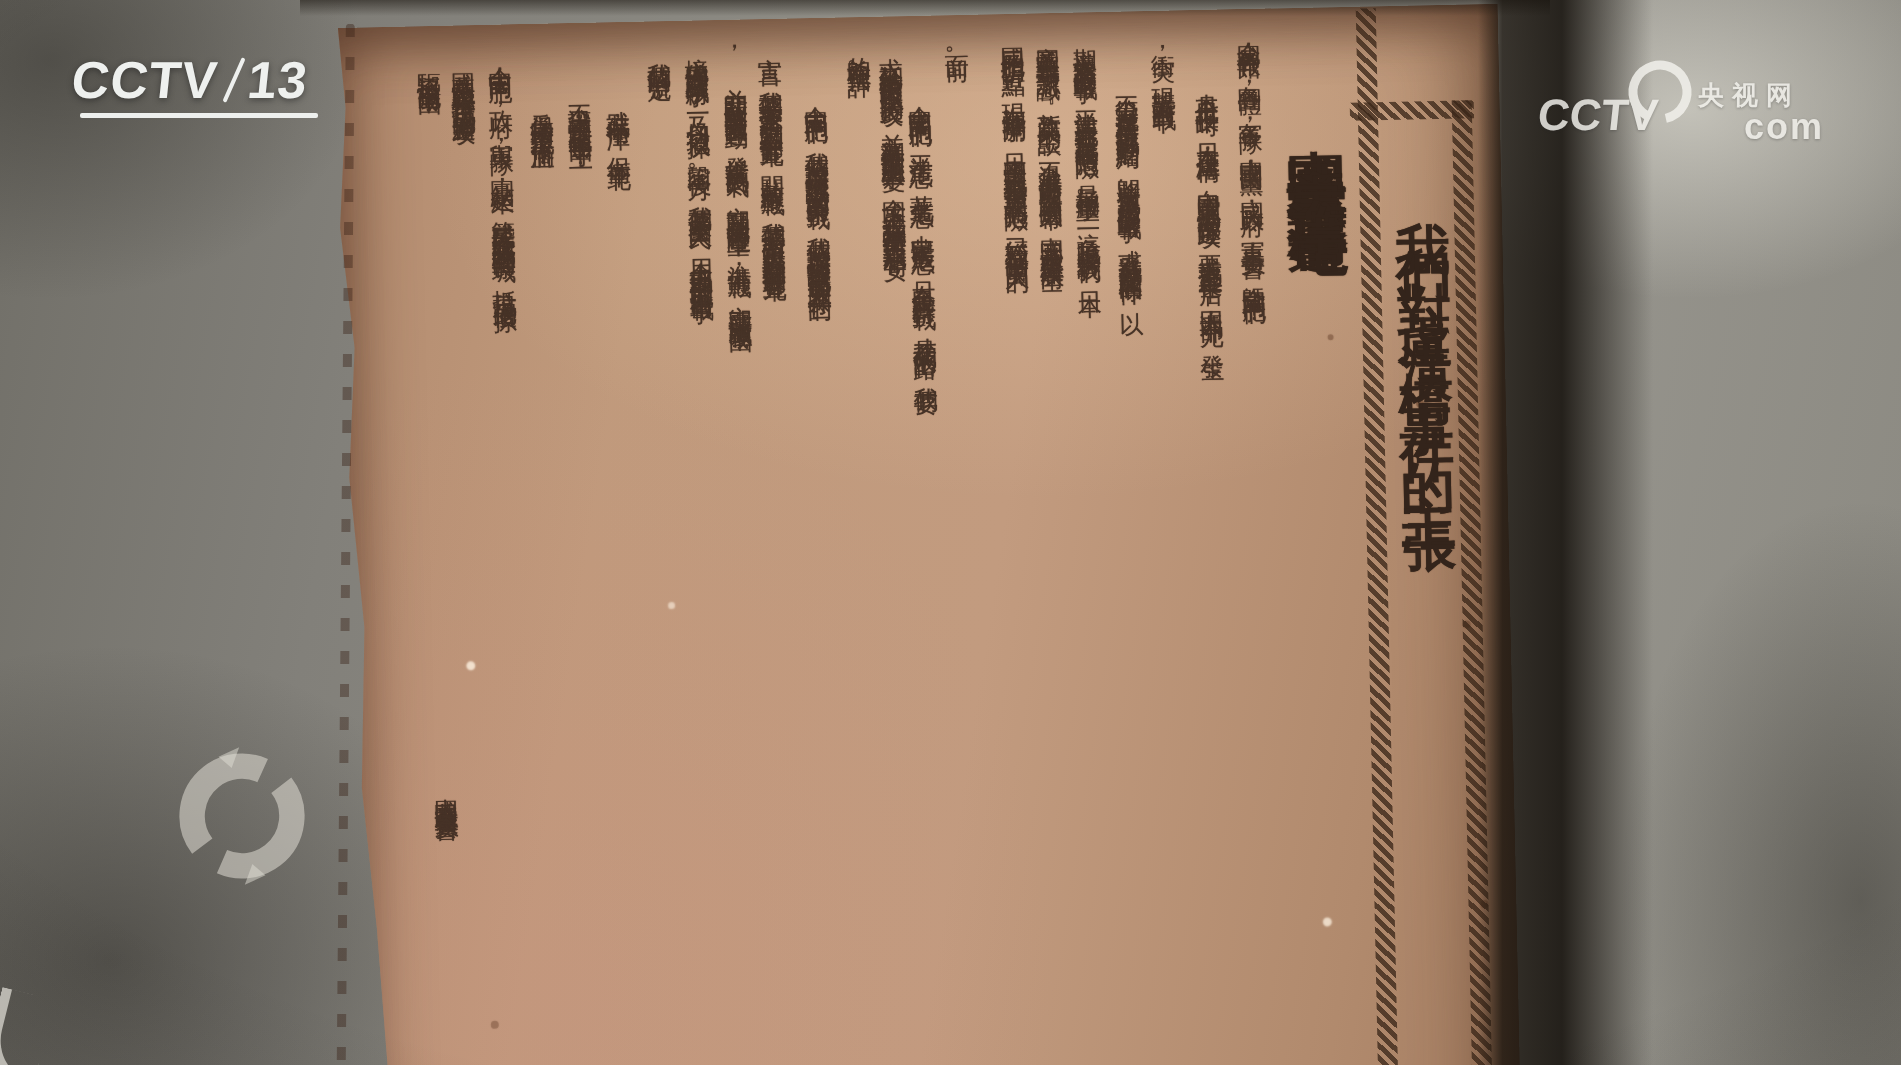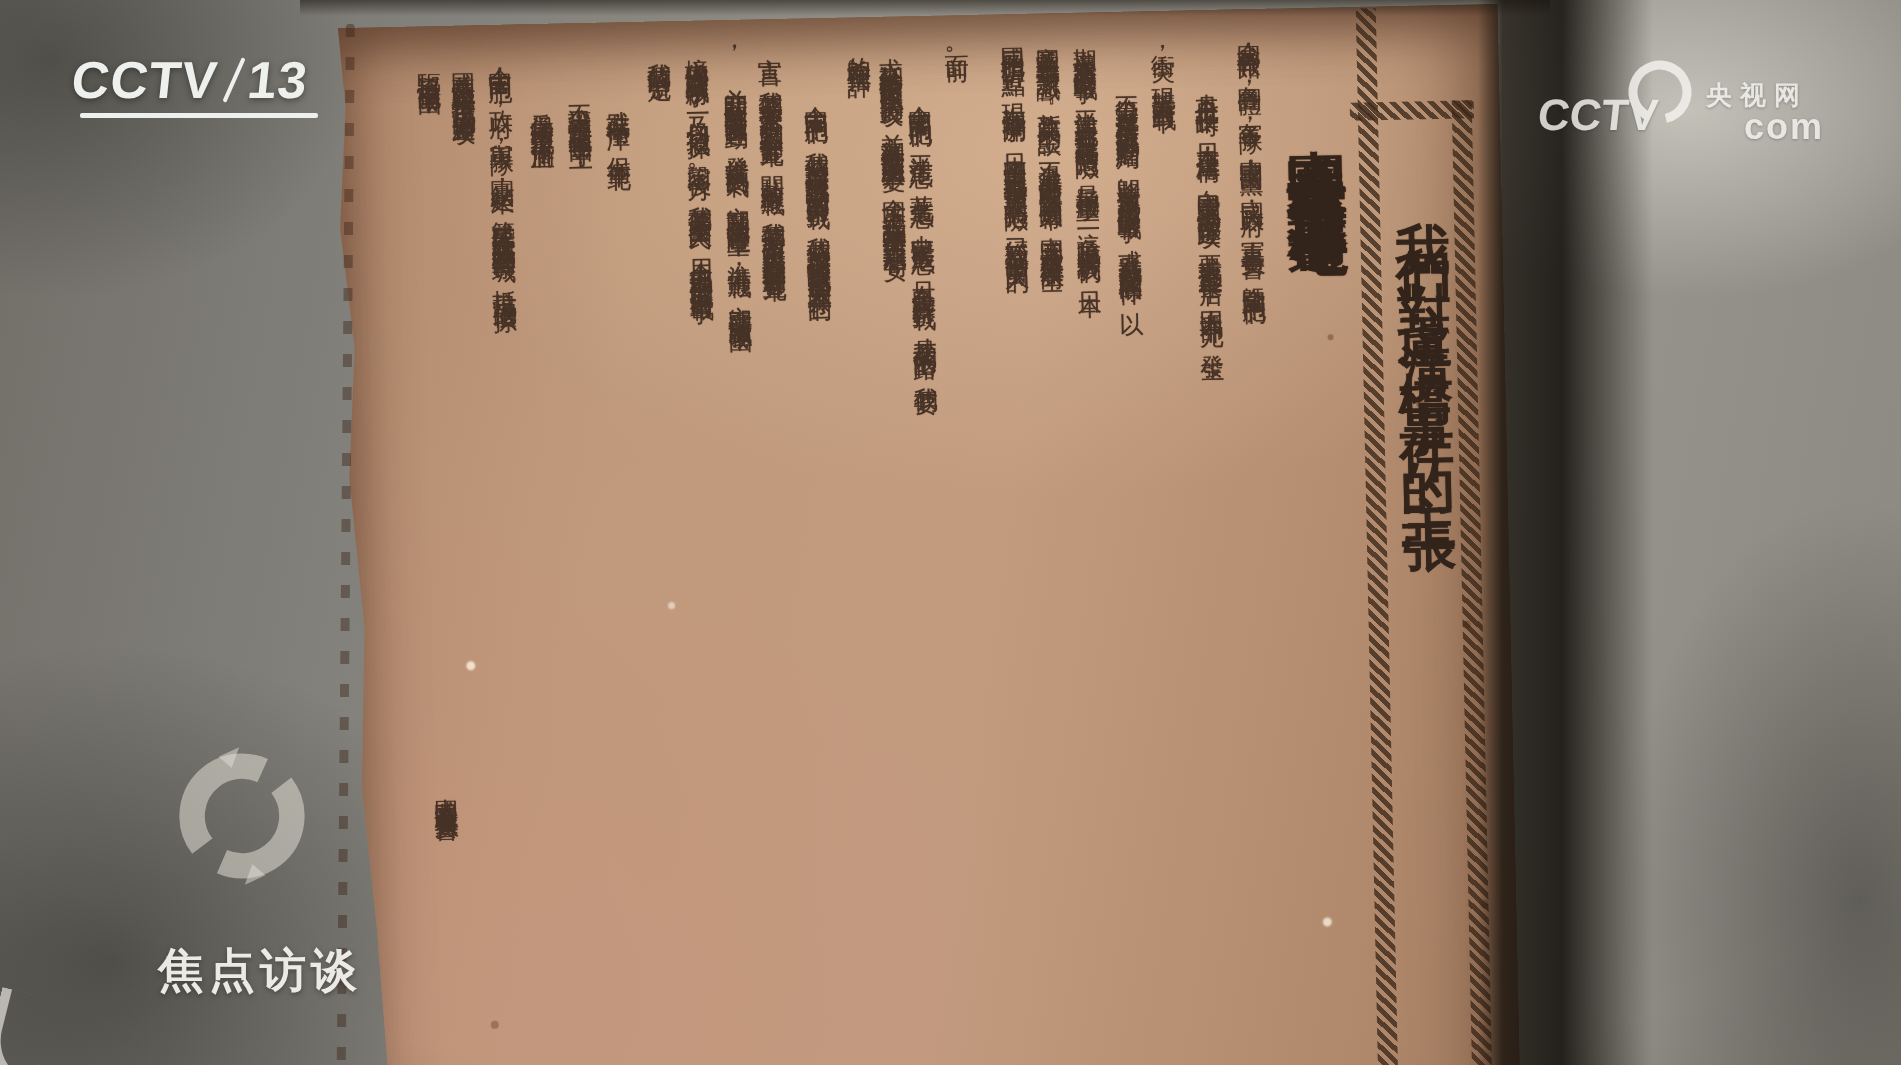"央视网" .wm-site { left: 168px -> 160px }
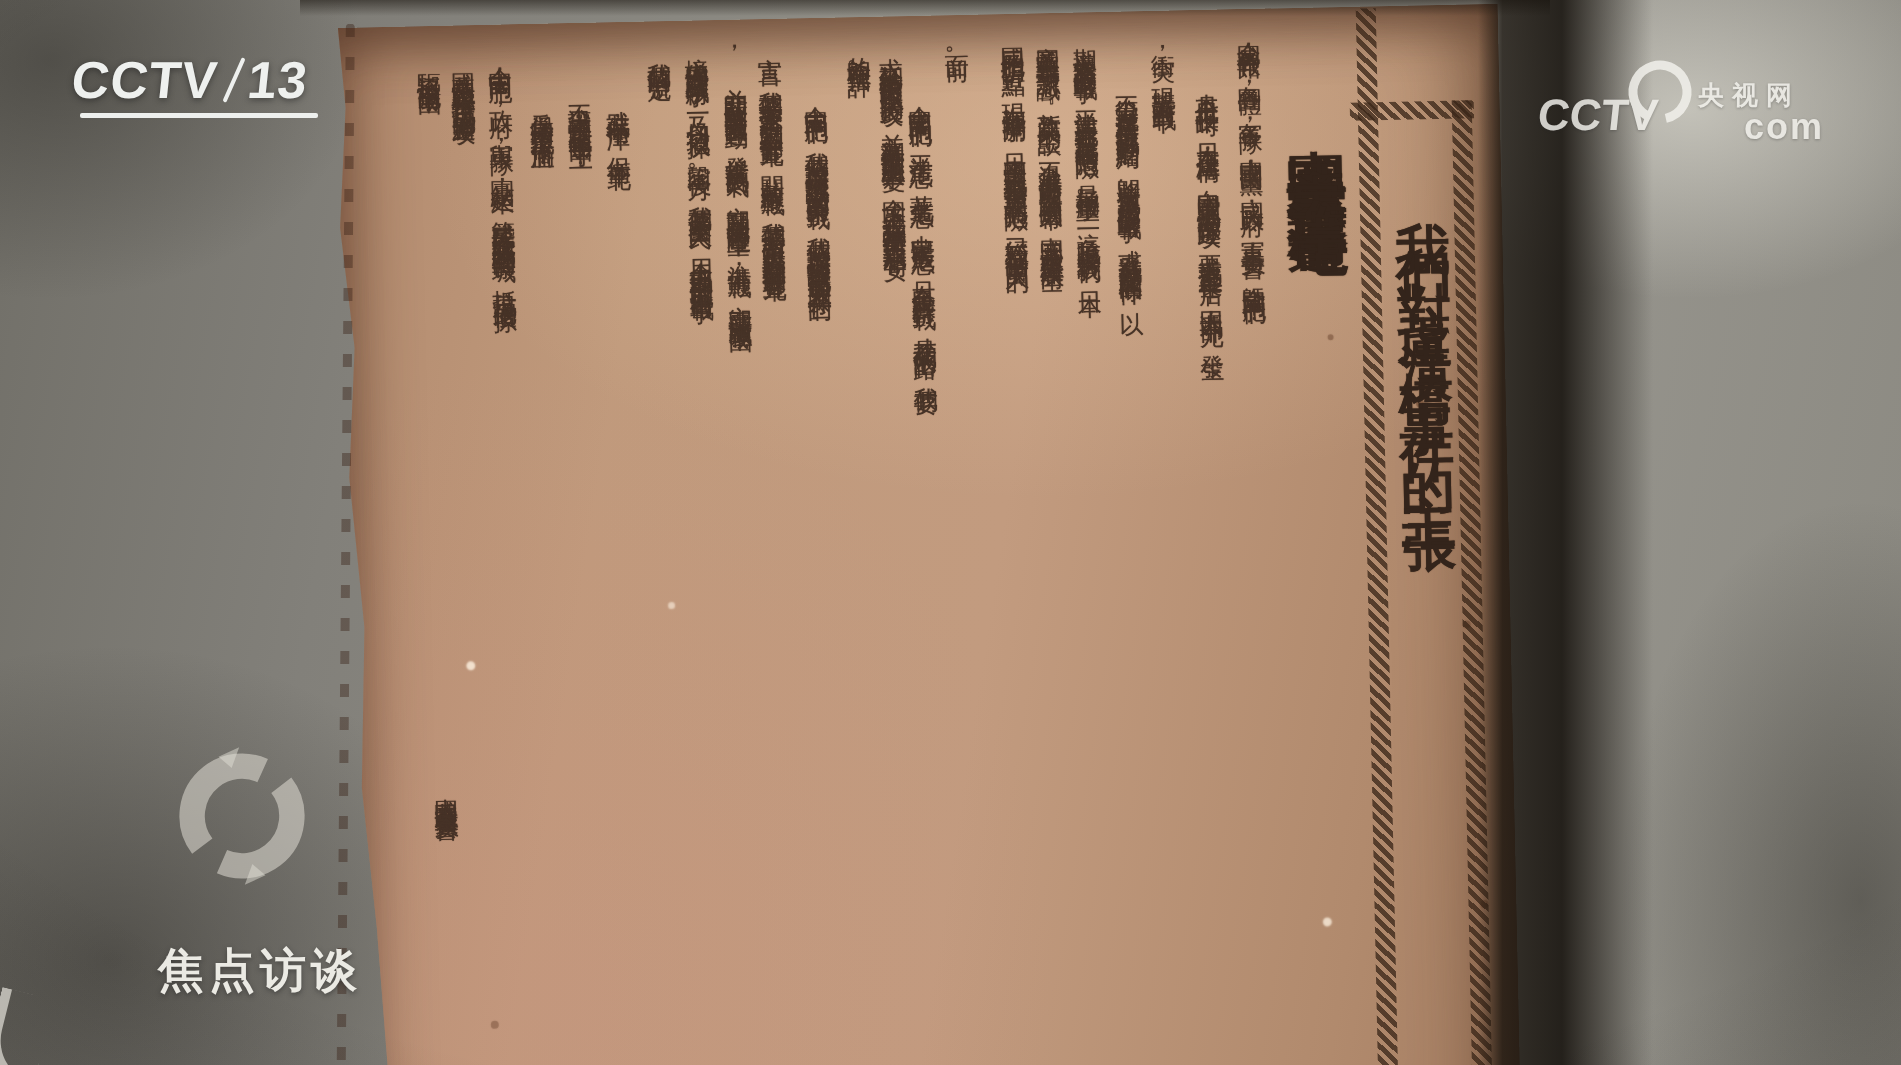"焦点访谈" div.fj-text { html: <div>焦点访谈</div> -> none }
